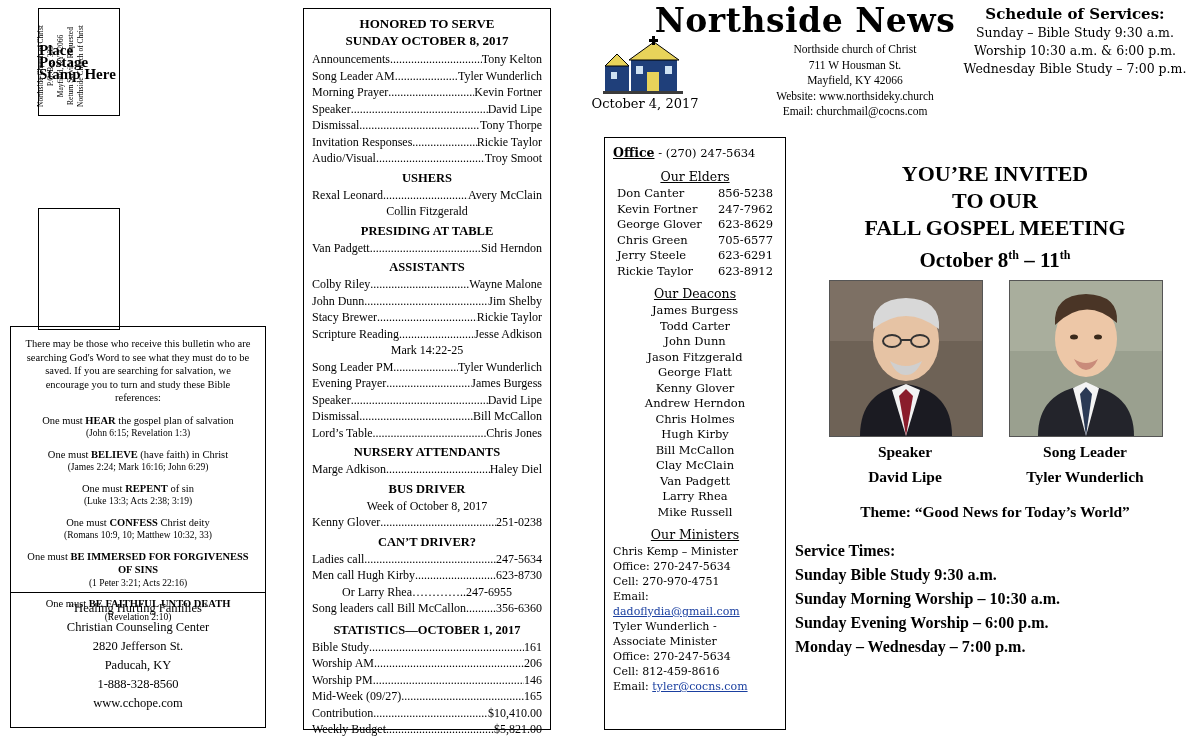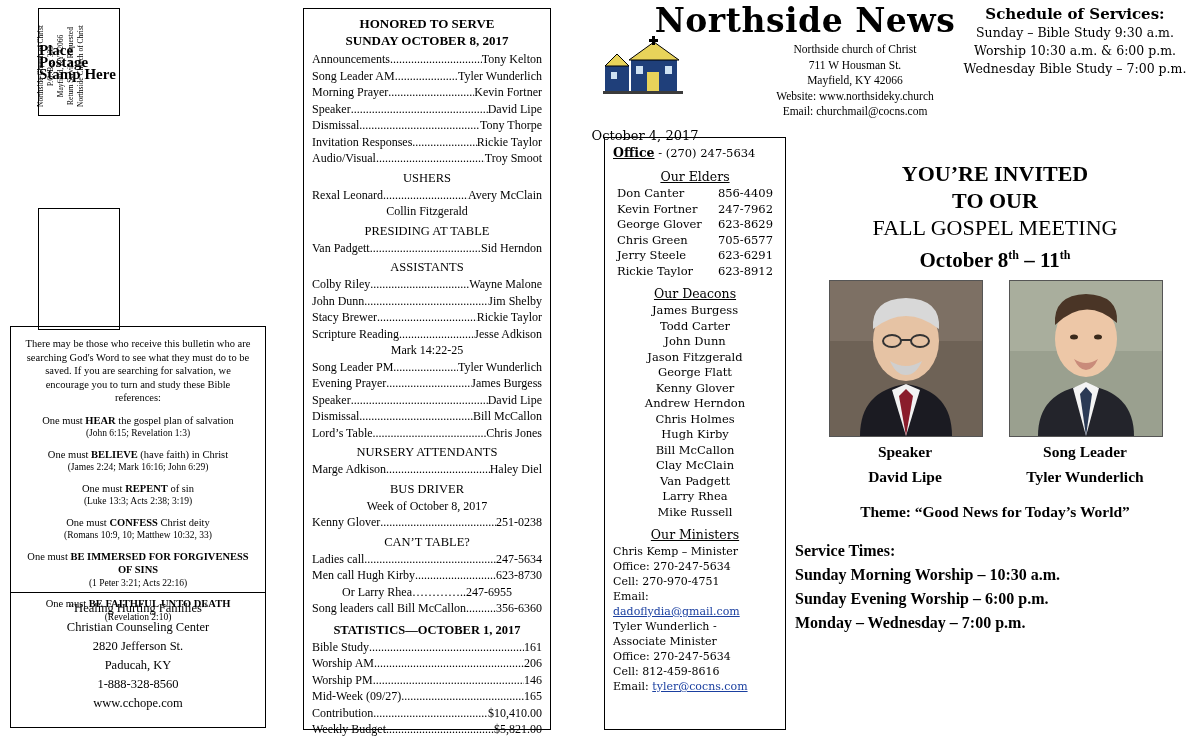"October 4, 2017" .mast-date { margin-top: 32px -> none }
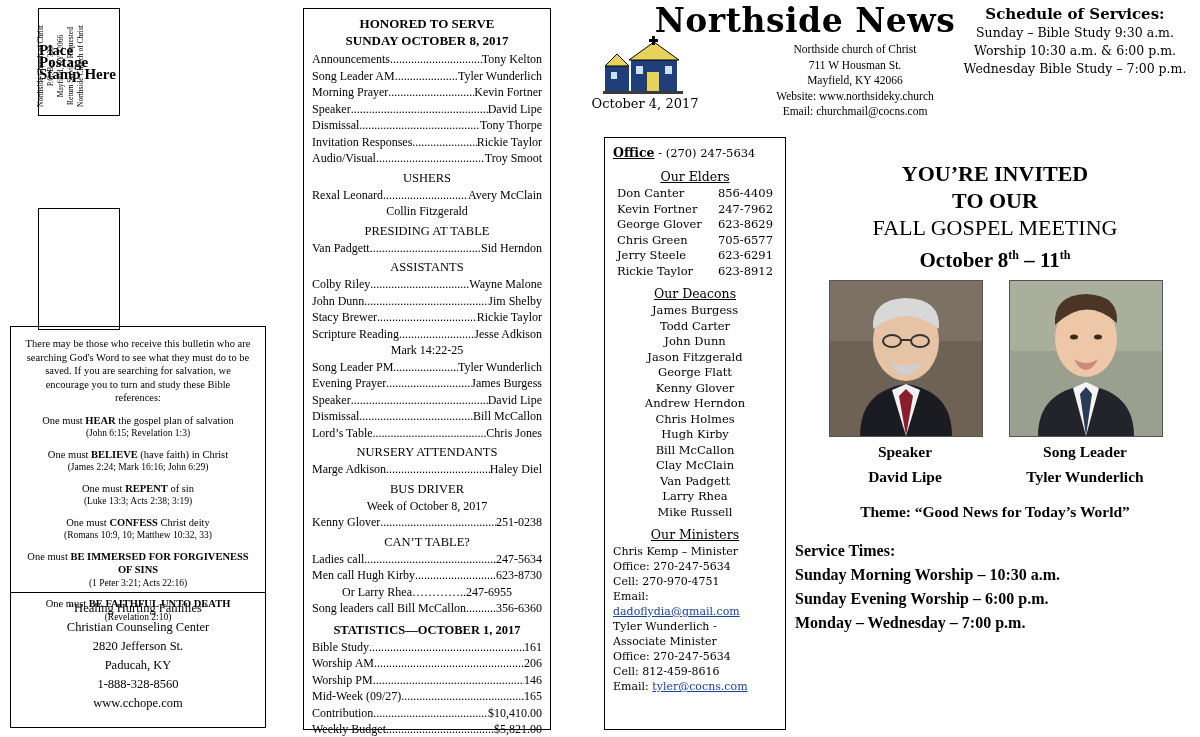"USHERS" .mc-sec { font-weight: normal -> bold }
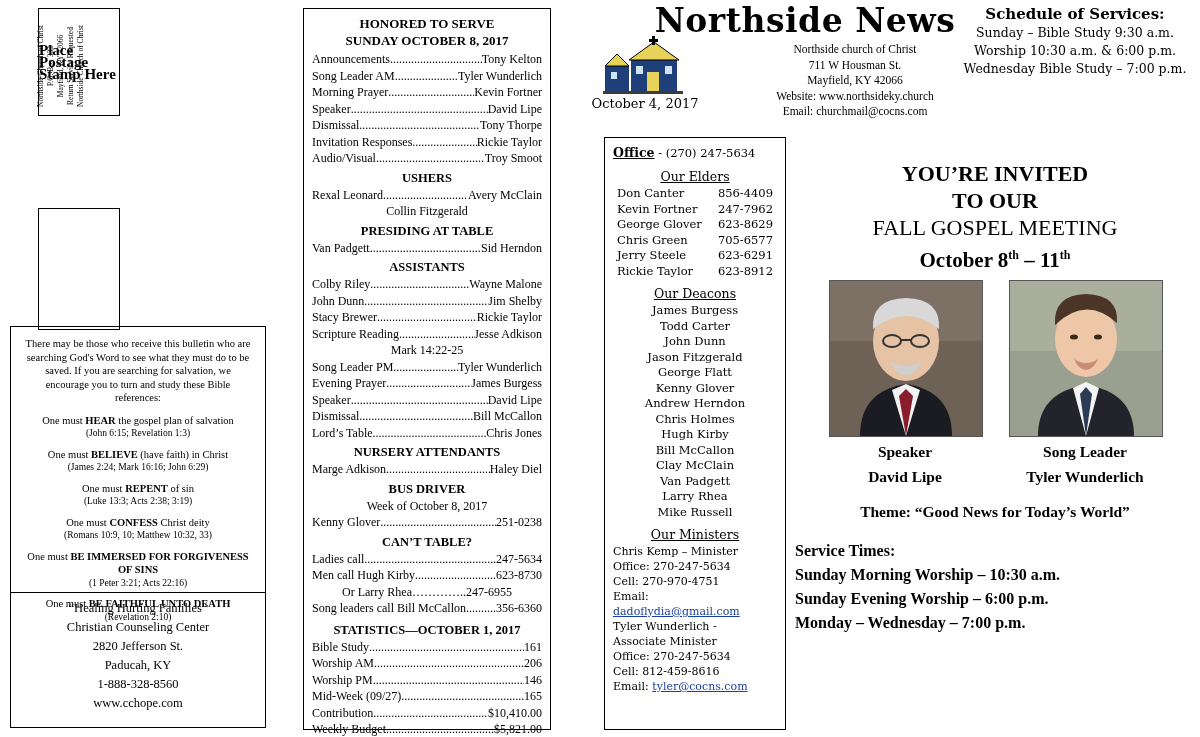"856-4409" span { text: 856-4409 -> 856-5238 }
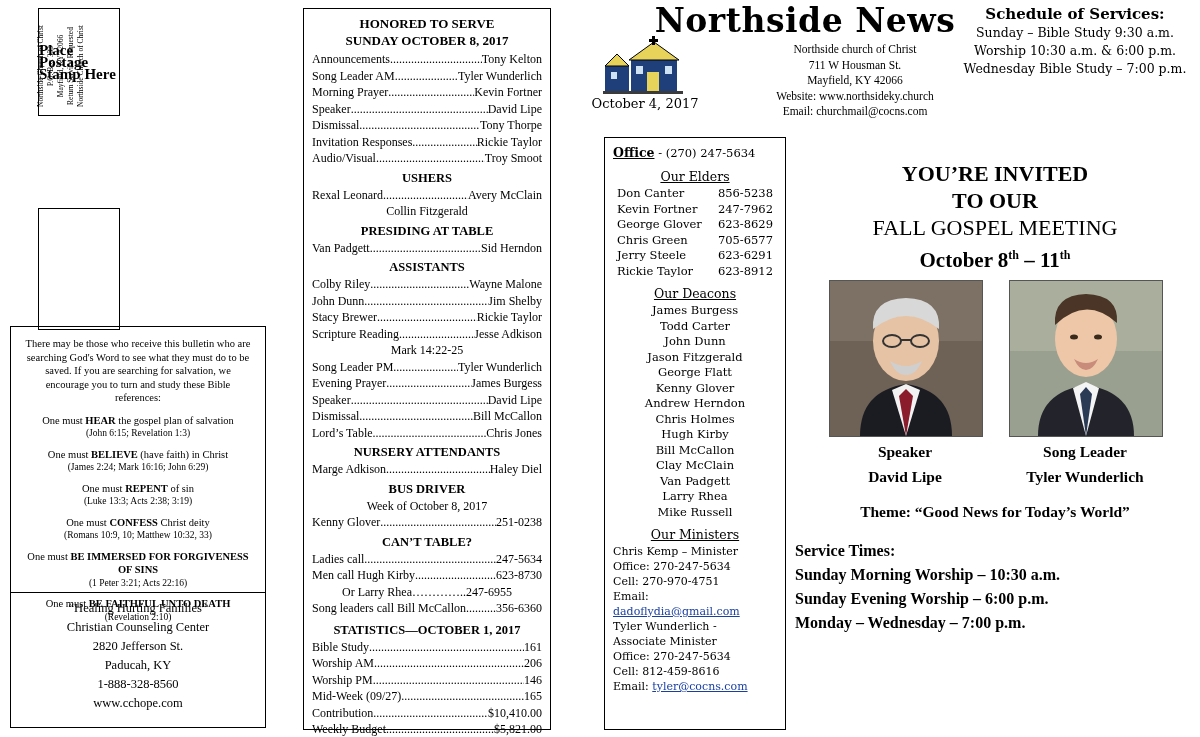"FALL GOSPEL MEETING" .promo-h2 { font-weight: normal -> bold }
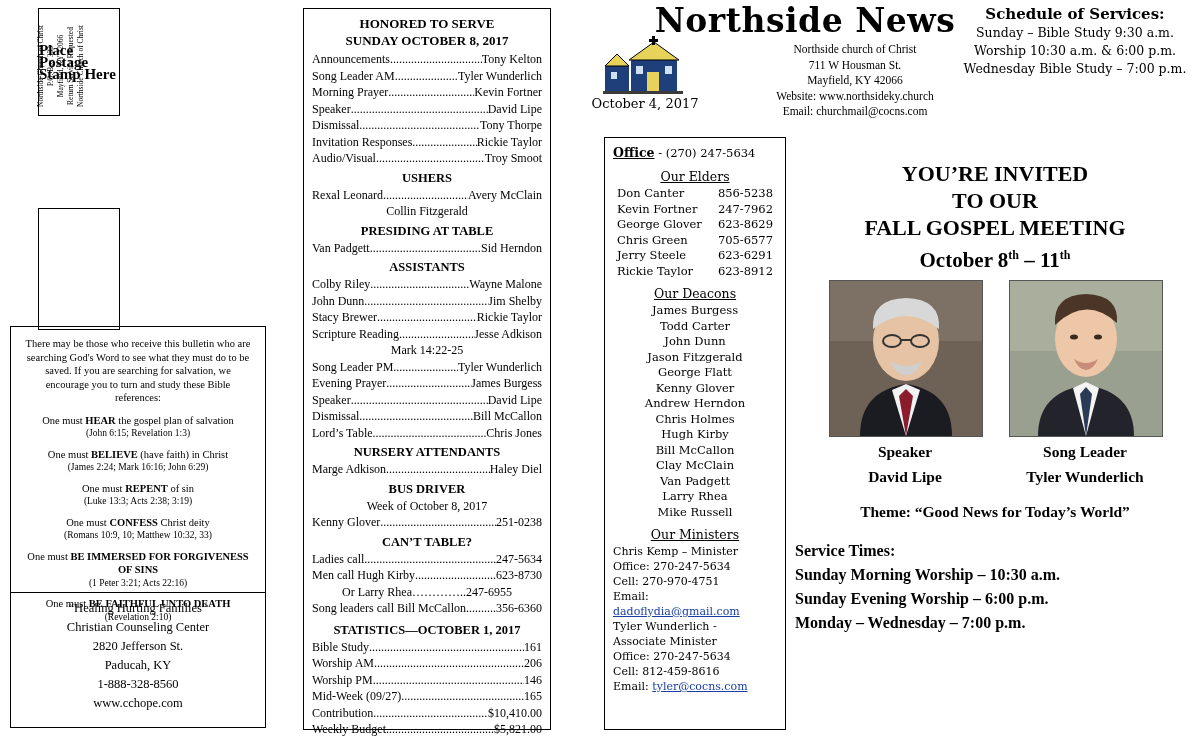"CAN’T TABLE?" div.mc-sec { text: TABLE -> DRIVER }
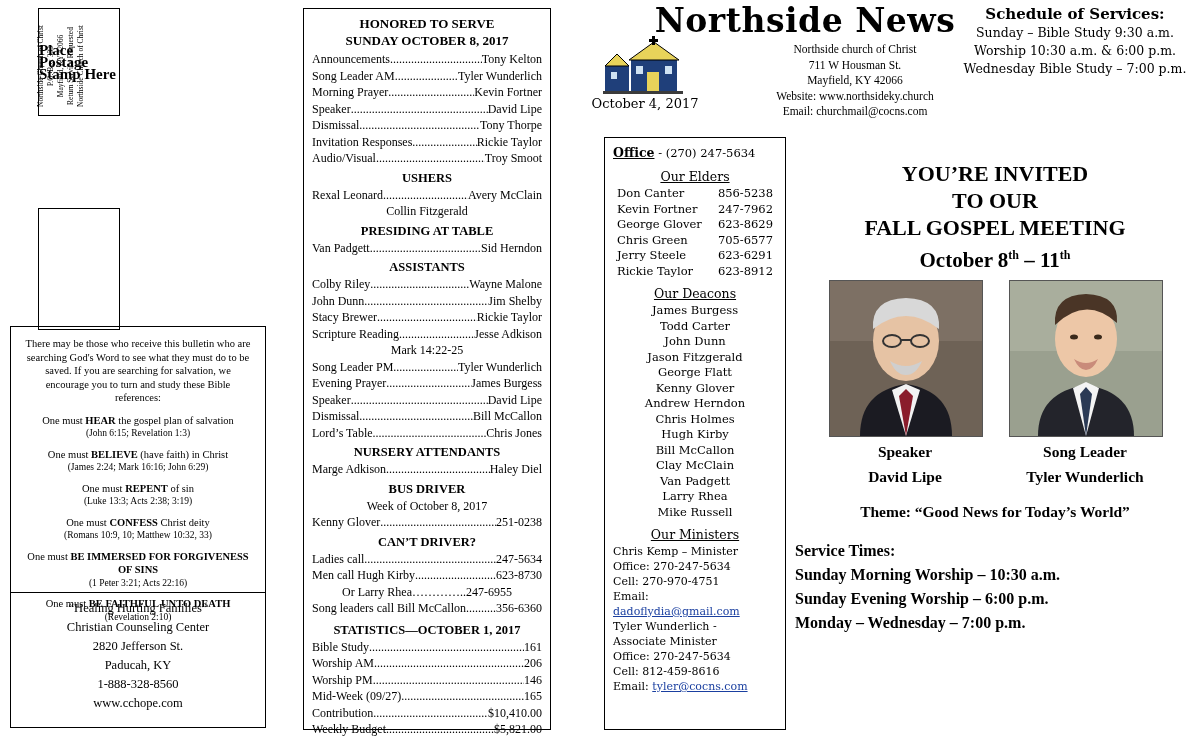"Sunday Bible Study 9:30 a.m." div.stimes-l { html: none -> <div>Sunday Bible Study 9:30 a.m.</div> }
